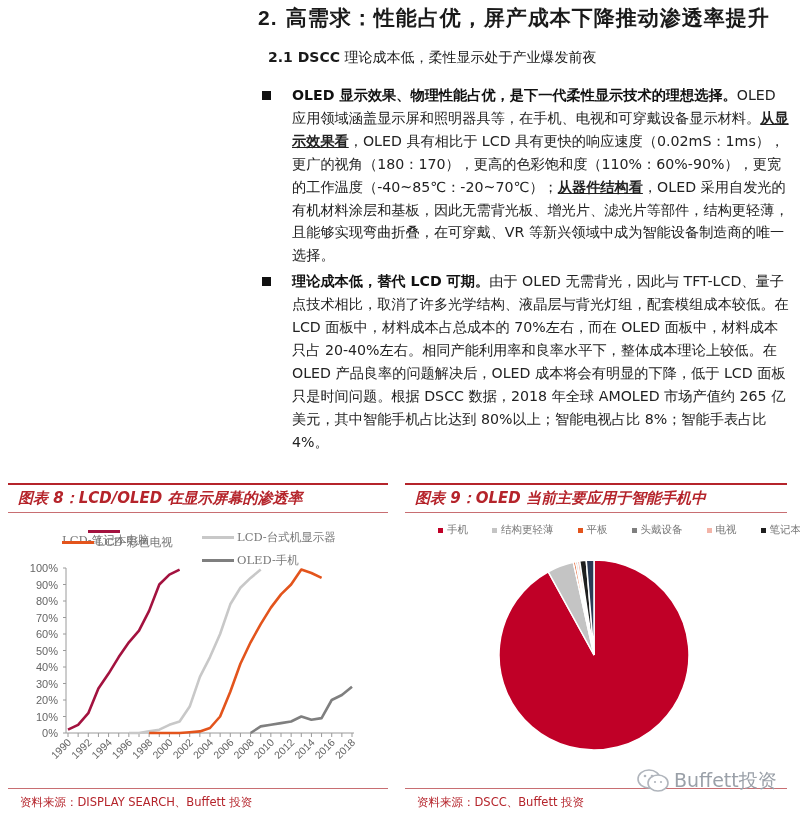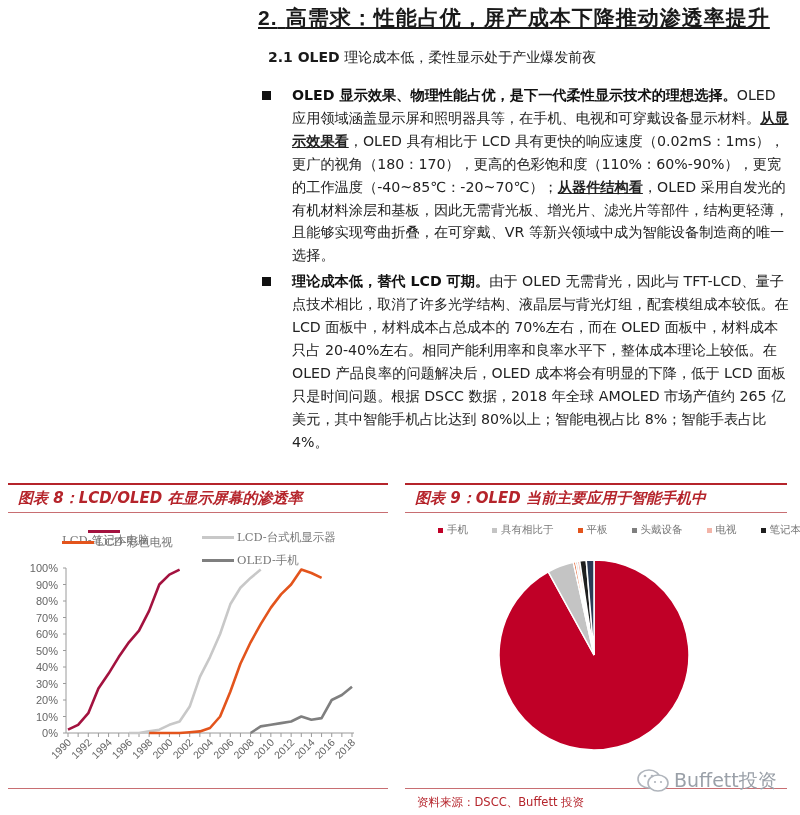"2. 高需求：性能占优，屏产成本下降推动渗透率提升" .h2 { text-decoration: underline -> none }
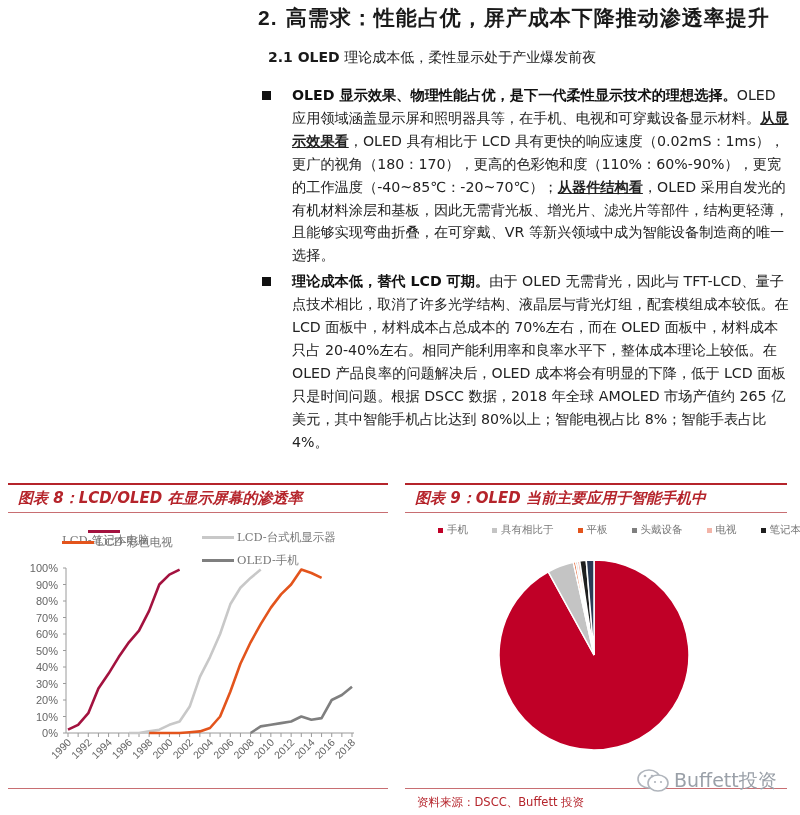"OLED" span { text: OLED -> DSCC }
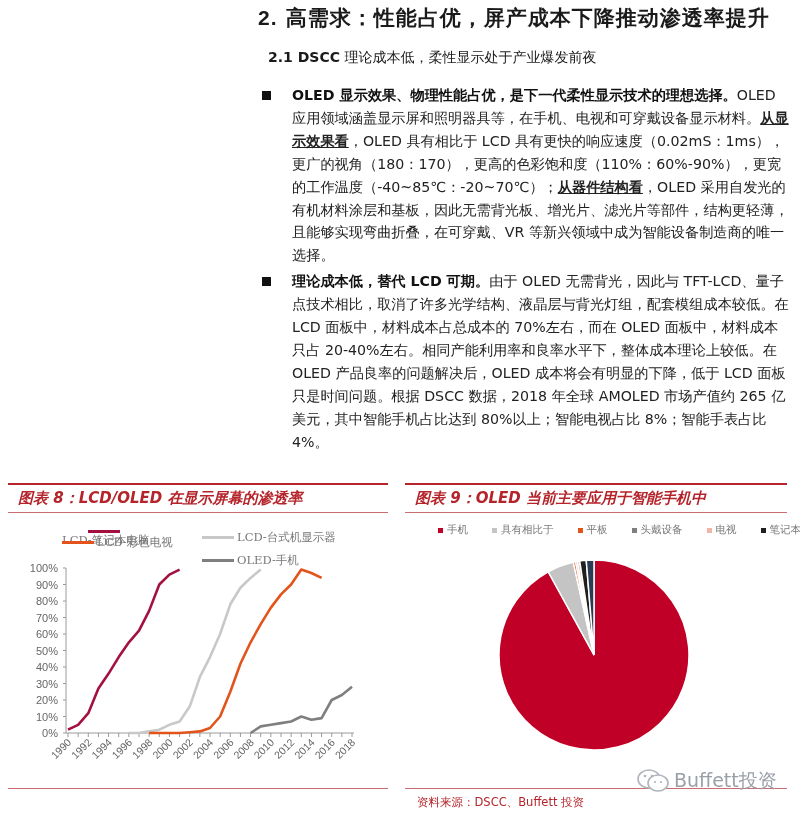"具有相比于" span { text: 具有相比于 -> 结构更轻薄 }
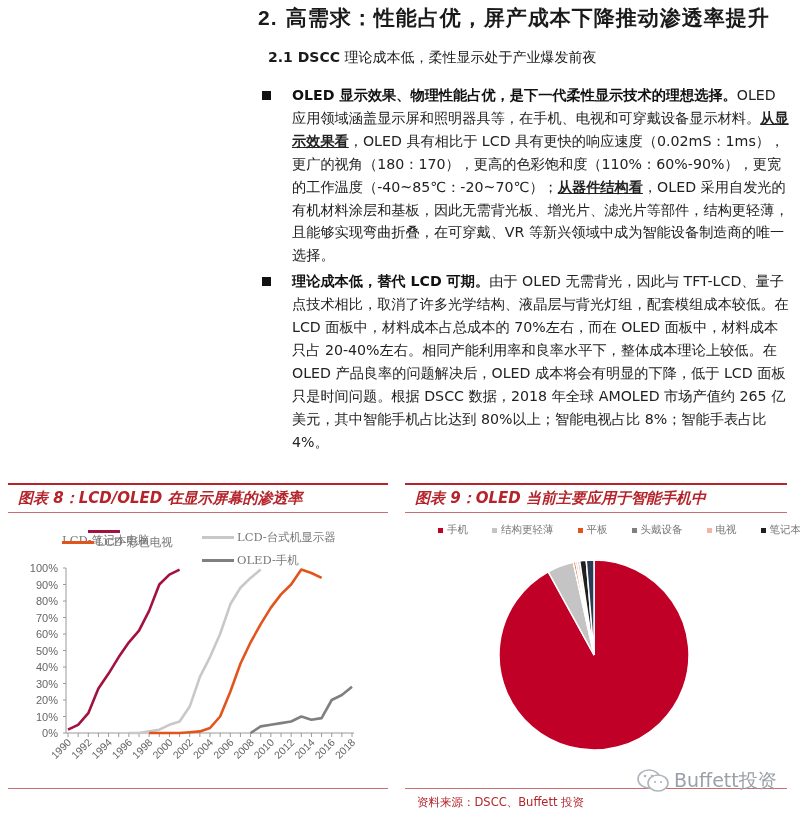"资料来源：DISPLAY SEARCH、Buffett 投资" div.fig-source { html: none -> <div>资料来源：DISPLAY SEARCH、Buffett 投资</div> }
